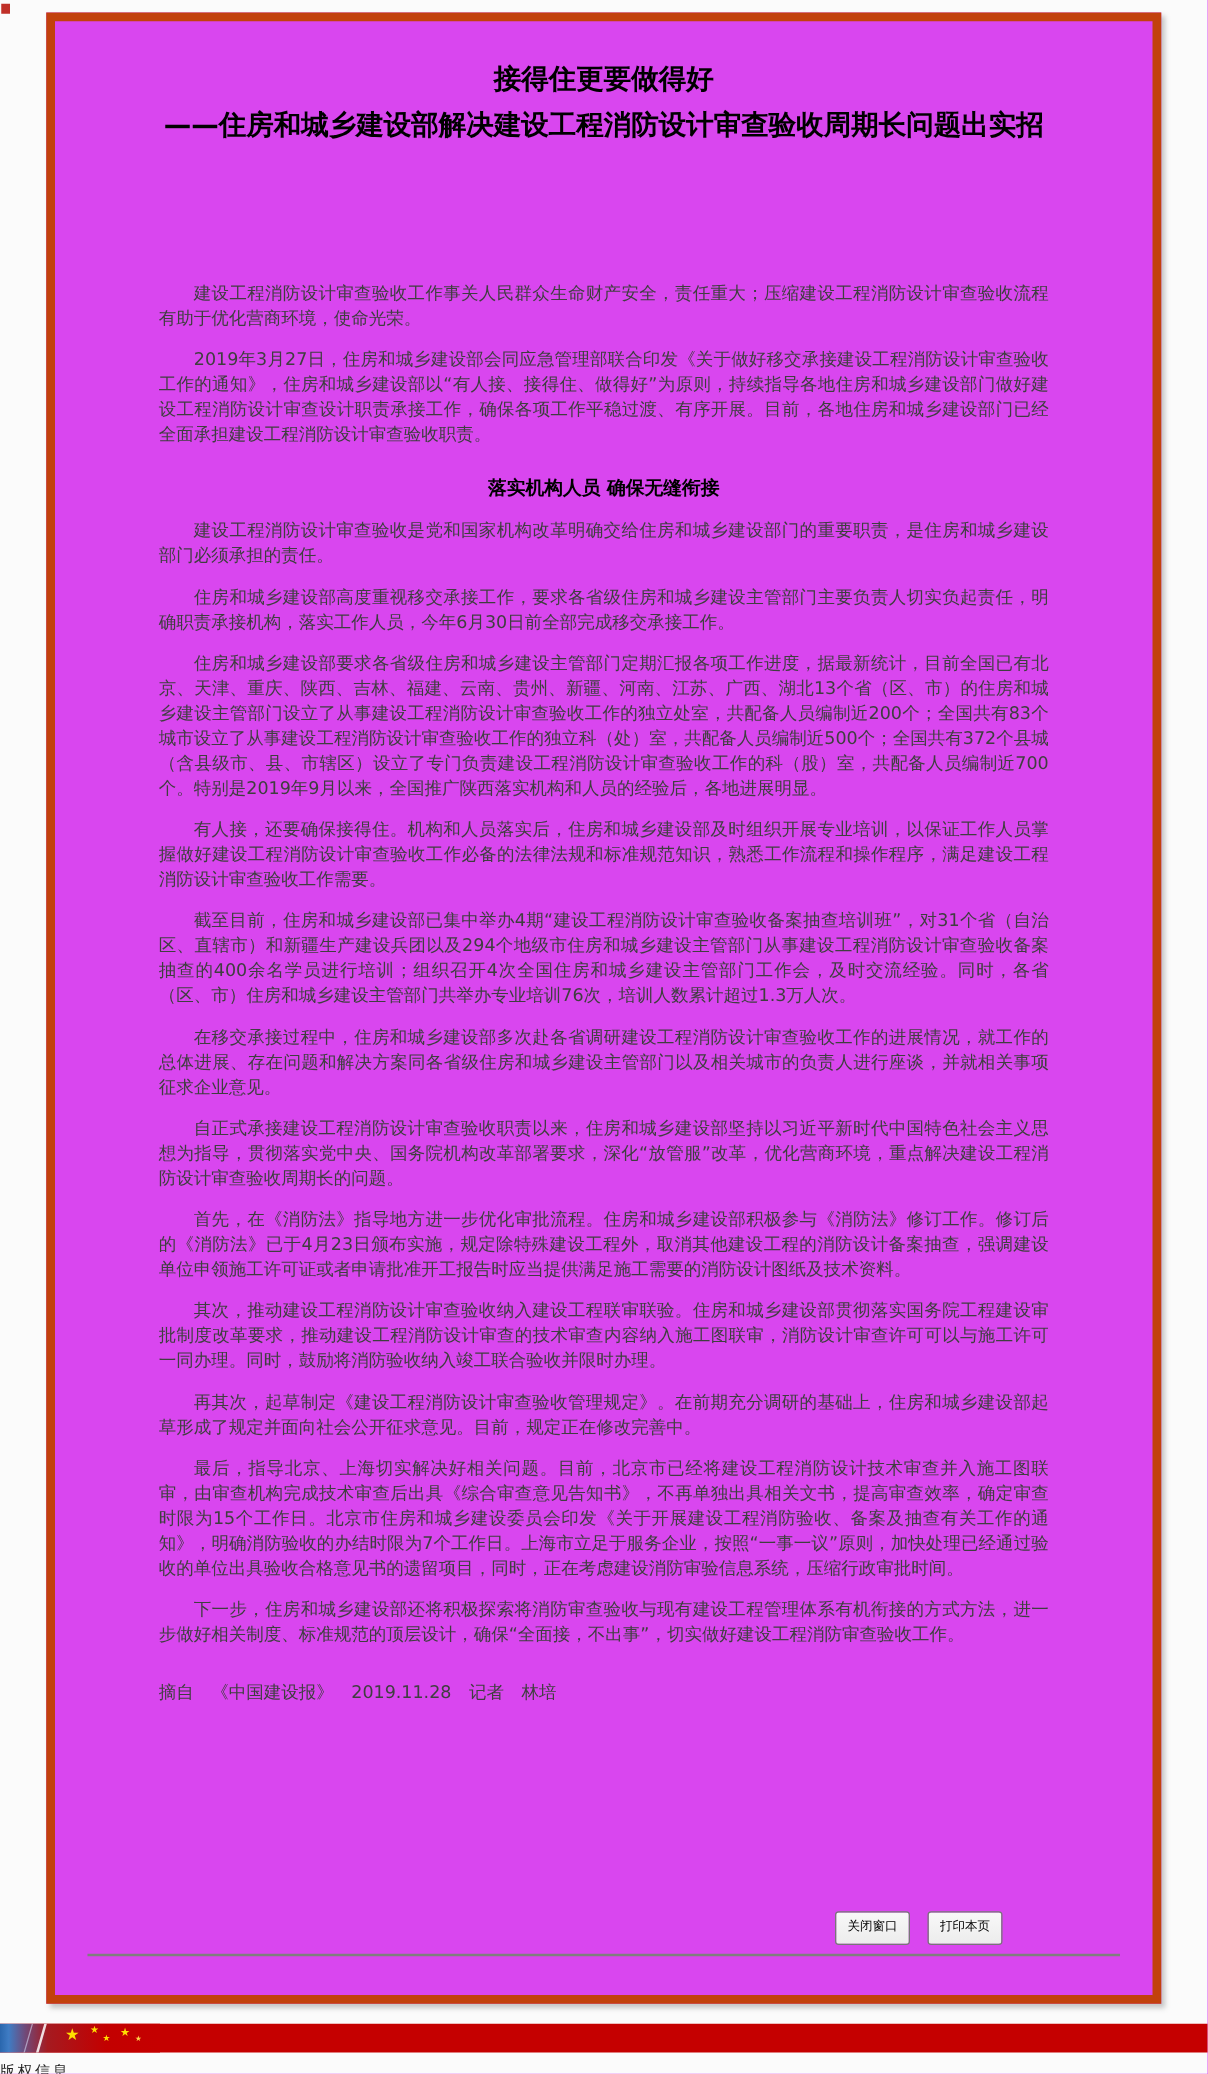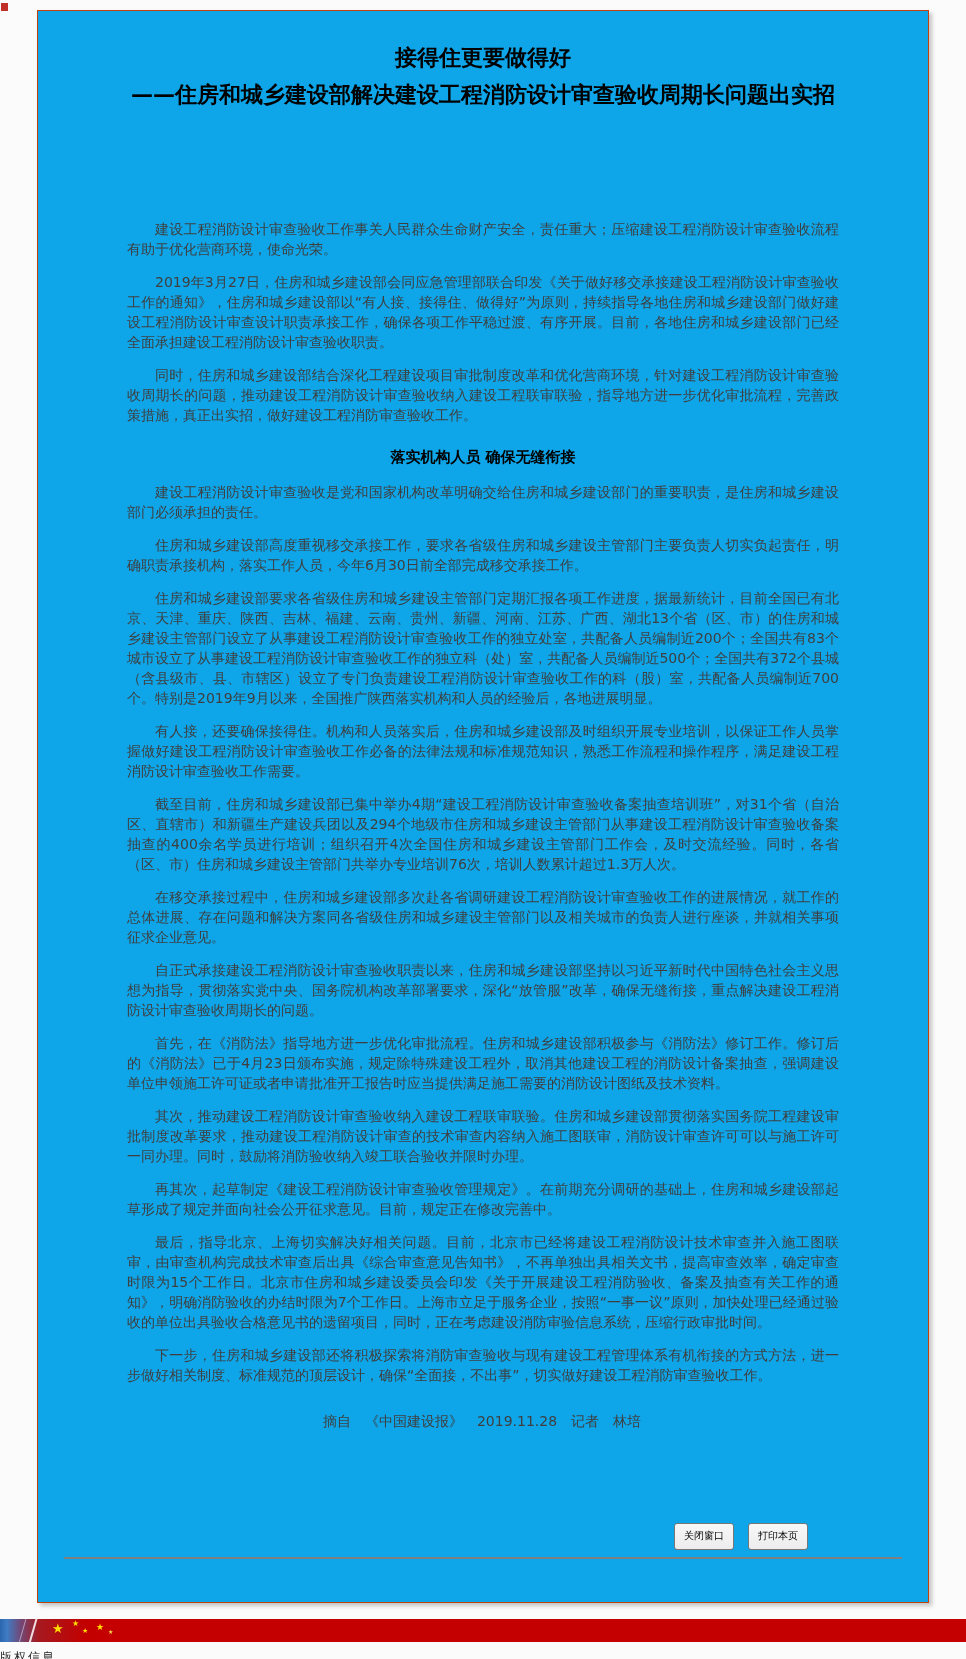"接得住更要做得好" .panel { background: #0ea5e9 -> #d946ef; border: 1px solid #c2410c -> 7px solid #c2410c }
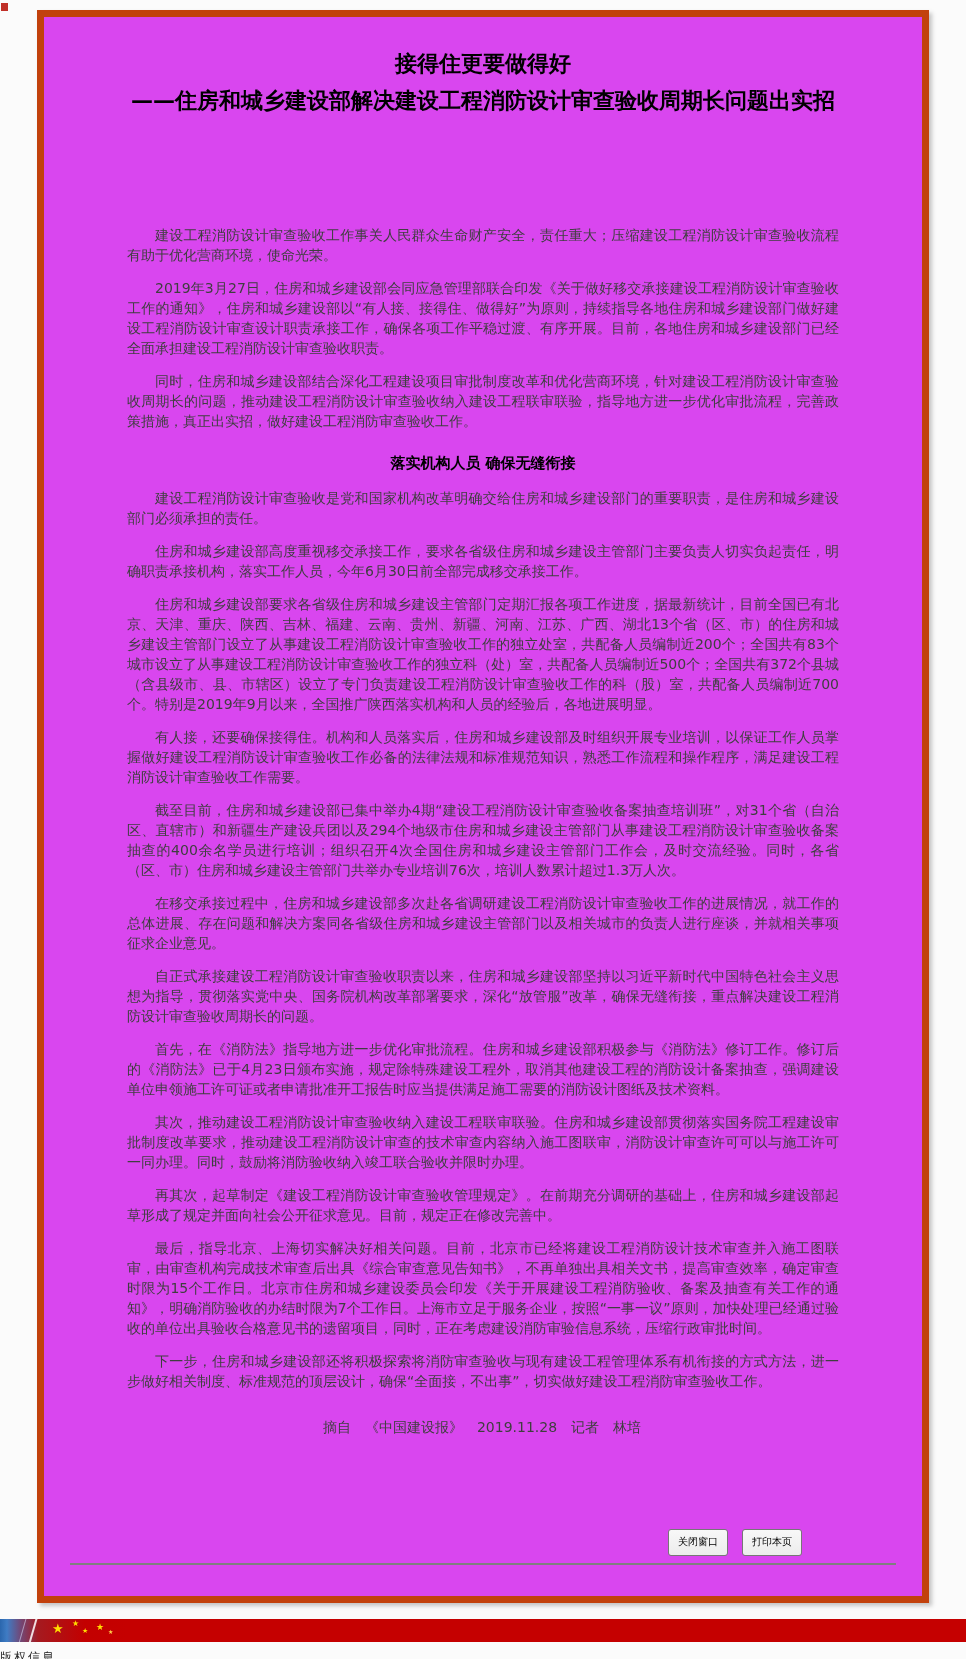"同时，住房和城乡建设部结合深化工程建设项目审批制度改革和优化营商环境，针对建设工" p { html: <p>同时，住房和城乡建设部结合深化工程建设项目审批制度改革和优化营商环境，针对建设工程消防设计审查验收周期长的问题，推动建设工程消防设计审查验收纳入建设工程联审联验，指导地方进一步优化审批流程，完善政策措施，真正出实招，做好建设工程消防审查验收工作。</p> -> none }
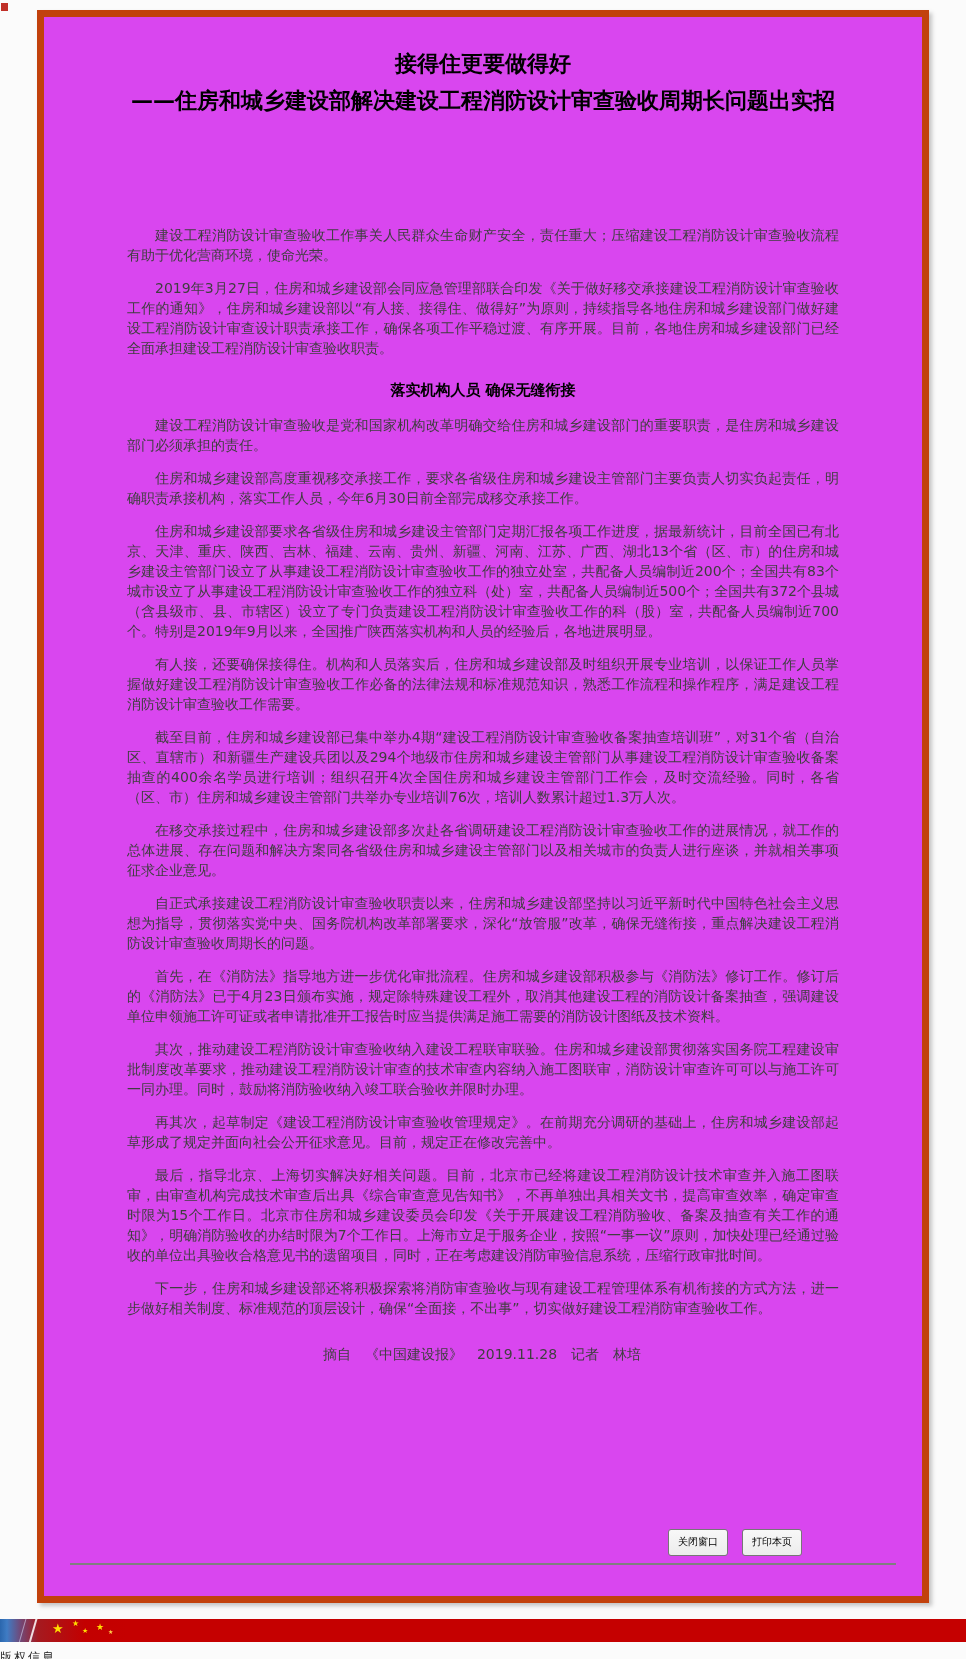"自正式承接建设工程消防设计审查验收职责以来，住房和城乡建设部坚持以习近平新时代中" p { text: 确保无缝衔接 -> 优化营商环境 }
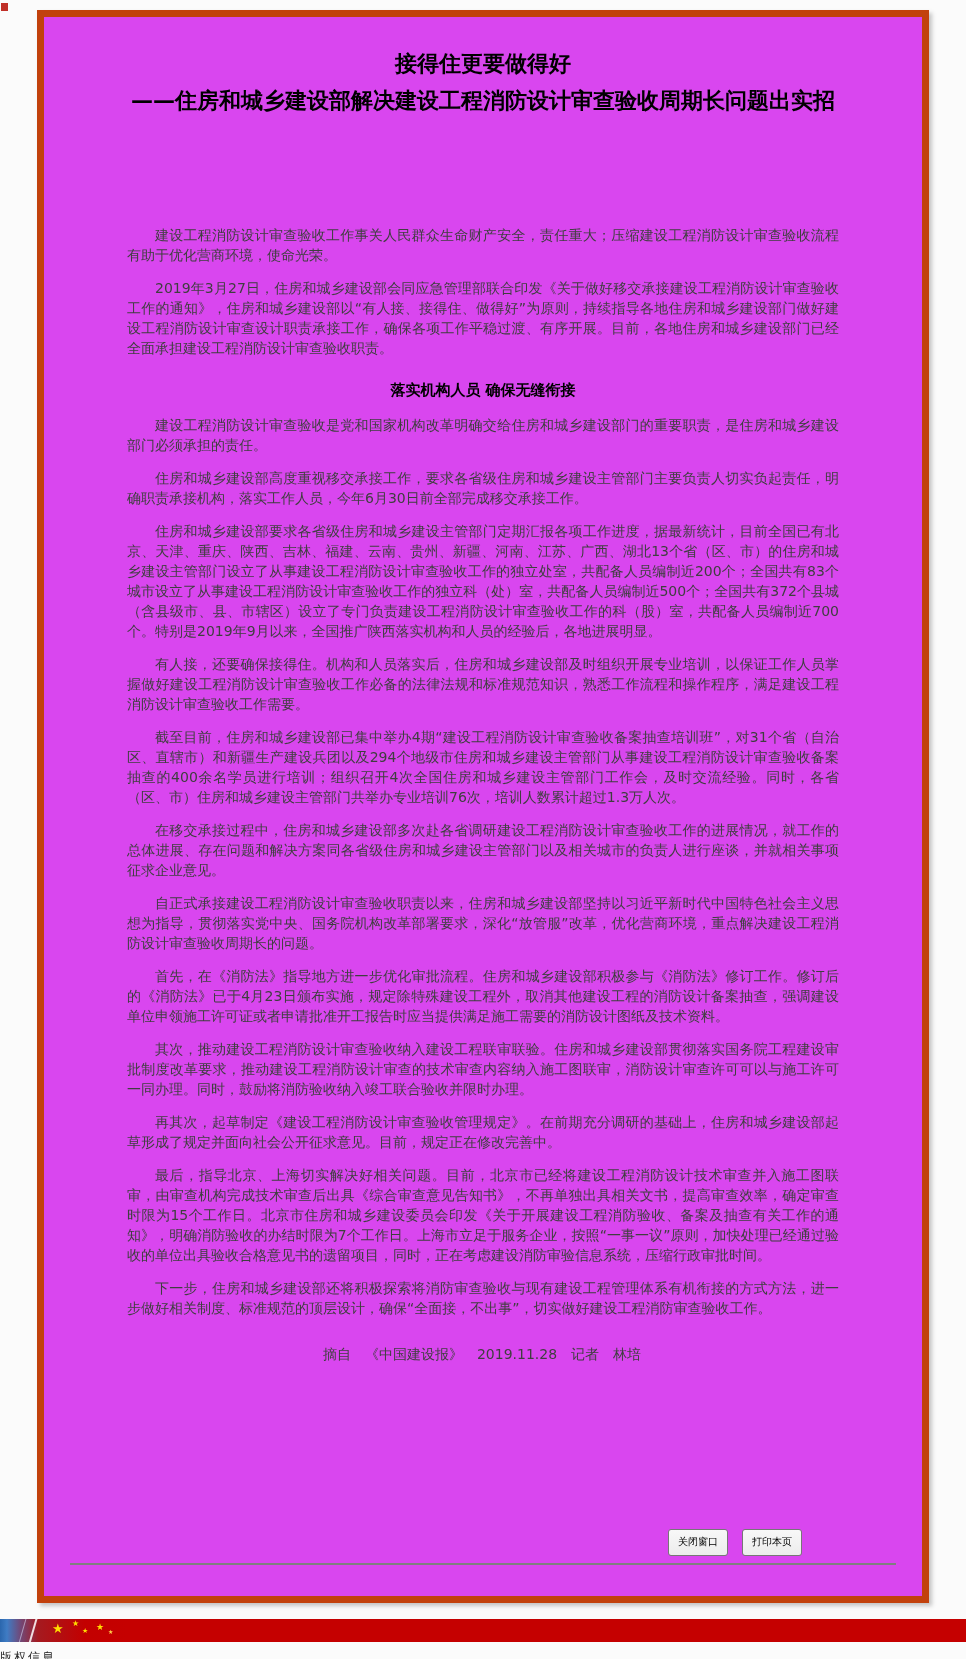"摘自 《中国建设报》 2019.11.28 记者 林培" .attribution { text-align: center -> left }
